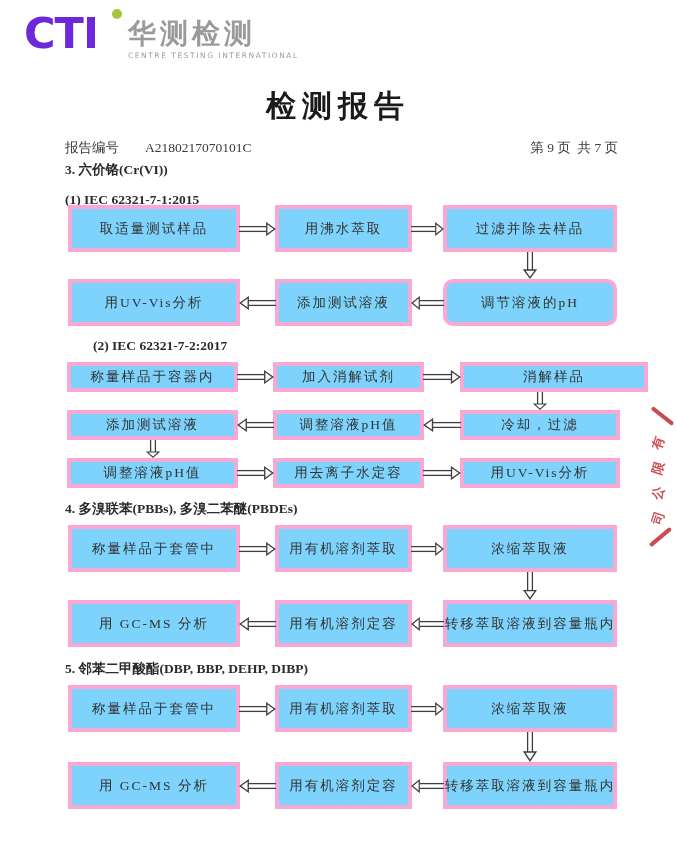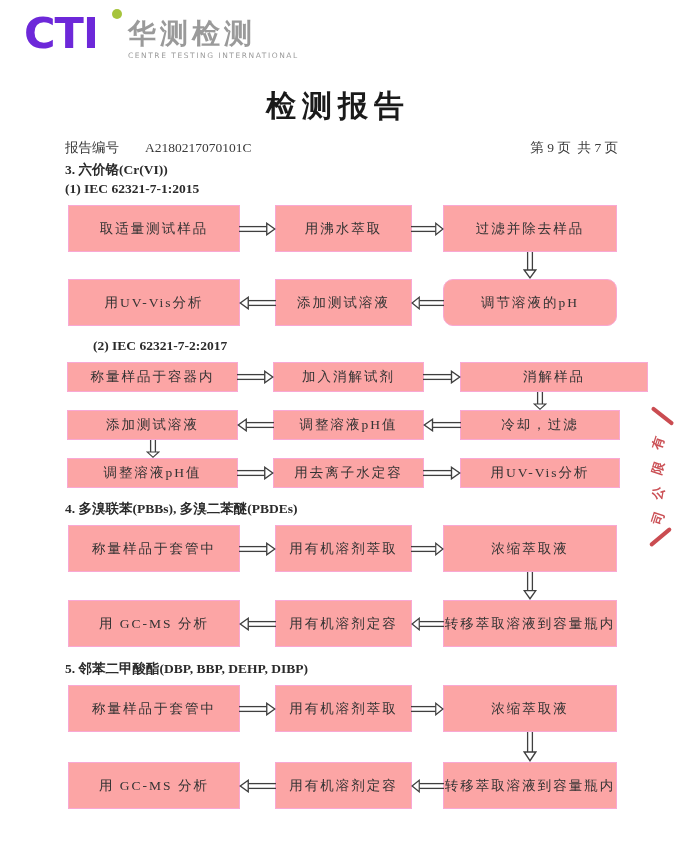"(1) IEC 62321-7-1:2015" div.sec-heading { top: 181px -> 192px }
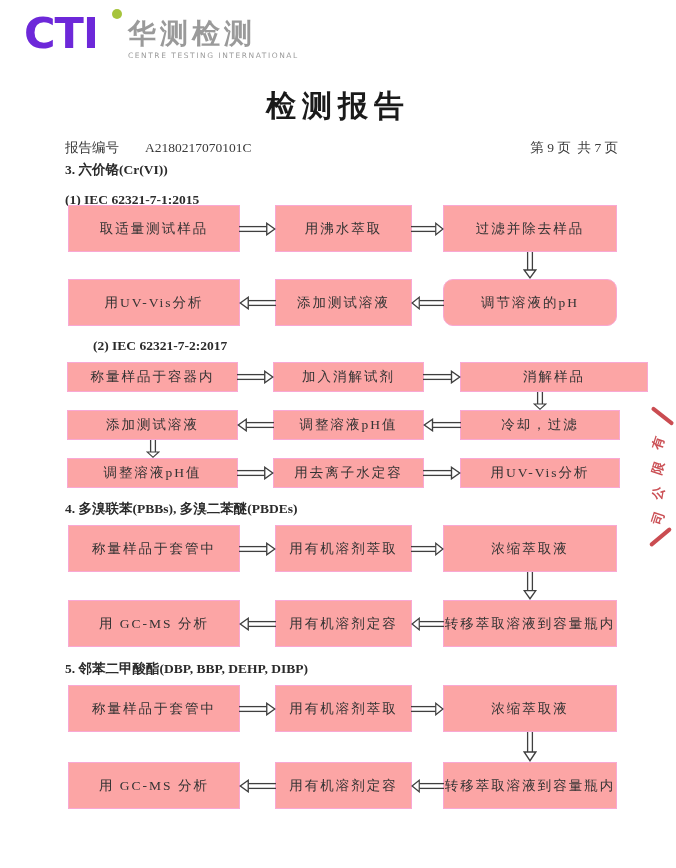"取适量测试样品" .fbox { background: #fca5a5 -> #7dd3fc; border: 1px solid #f9a8d4 -> 4px solid #f9a8d4 }
